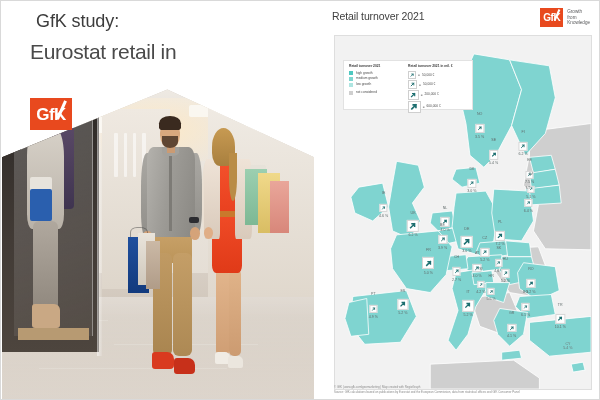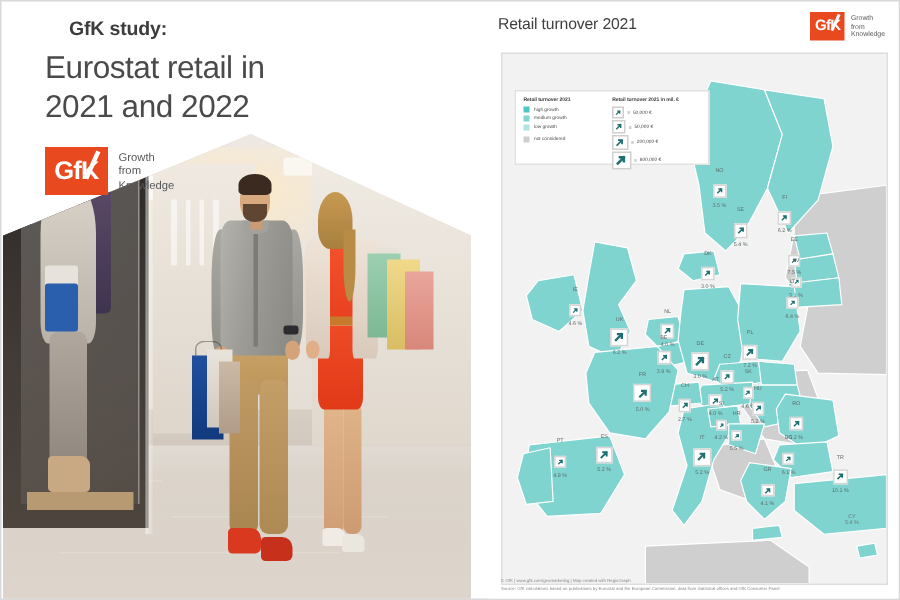"GfK study:" #kicker { font-size: 13px -> 18px; font-weight: bold -> normal; margin: 0 0 7px 16px -> 0 0 7px 6px }
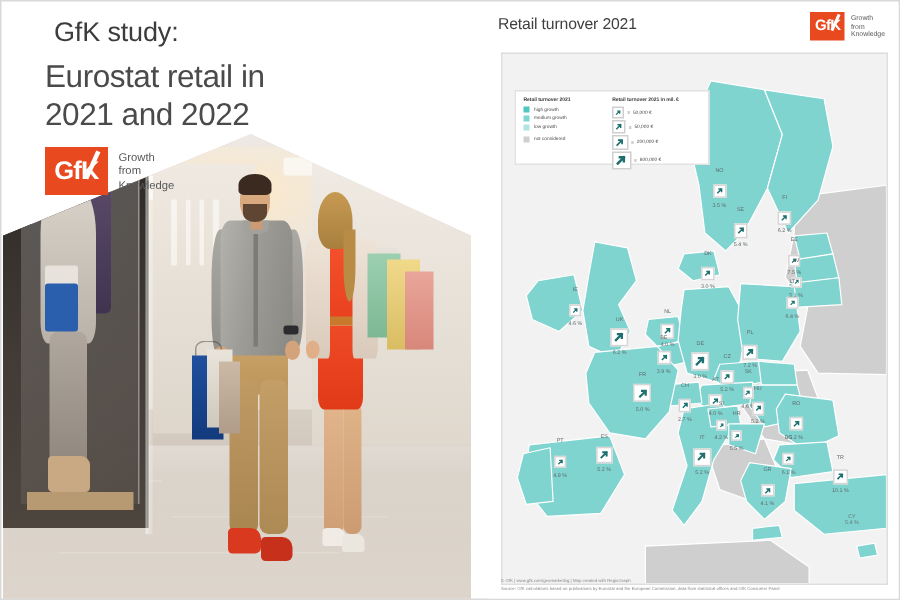"2021 and 2022" span.l2 { html: <span>2021 and 2022</span> -> none }
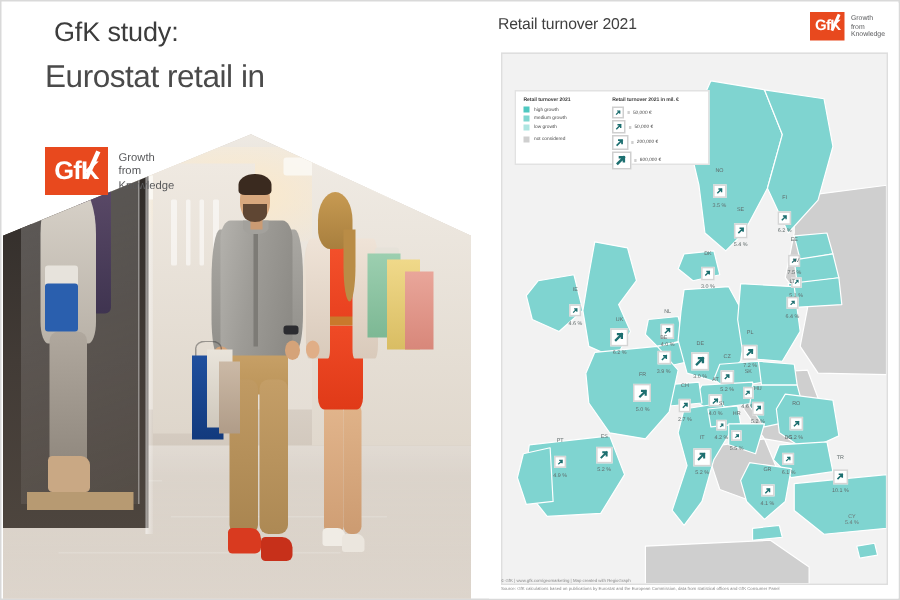"Growth" span.gfk-claim { html: <span>Growth from Knowledge</span> -> none }
